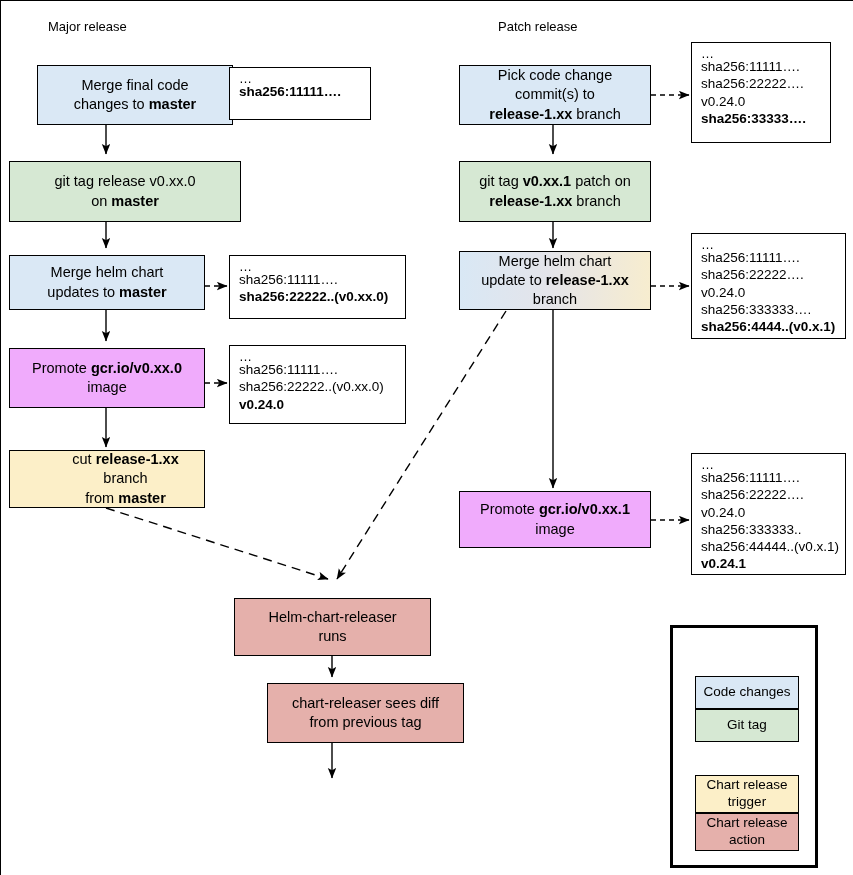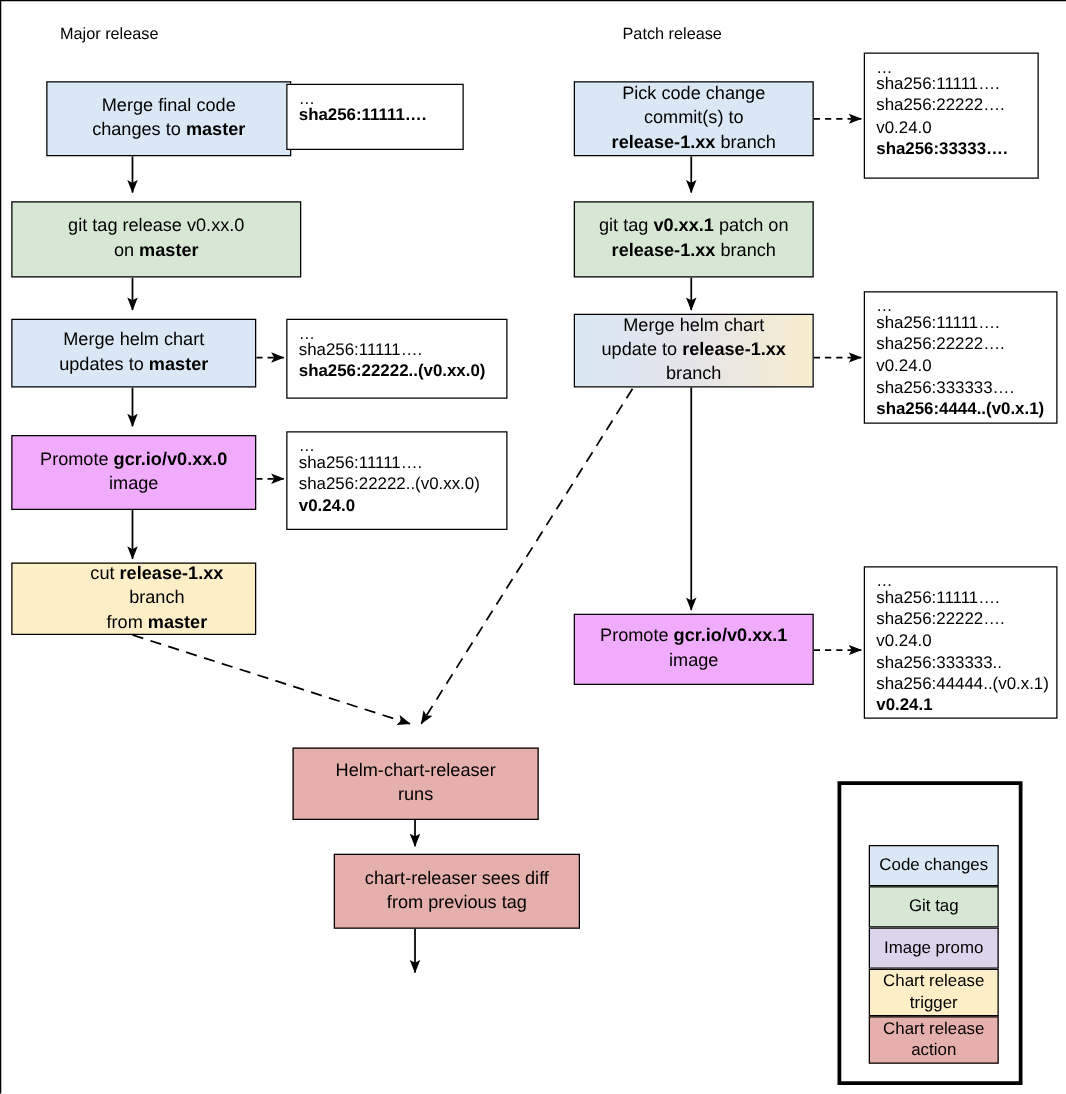"Image promo" div.legend-item { html: <div> <span>Image promo</span> </div> -> none }
